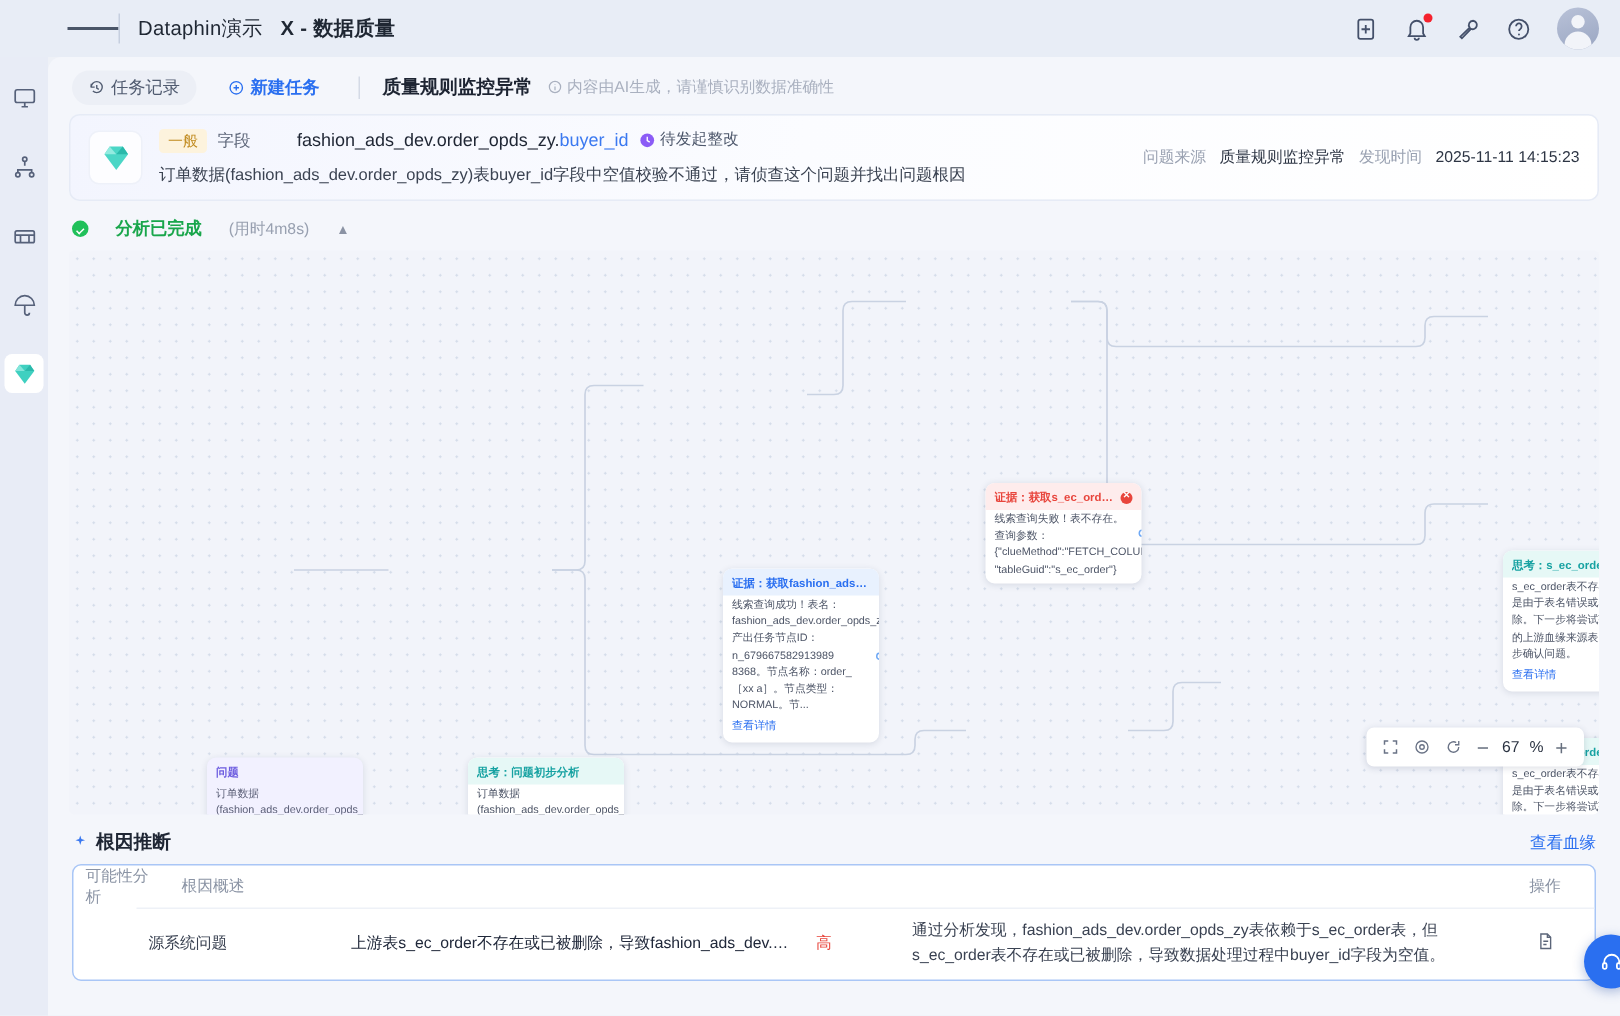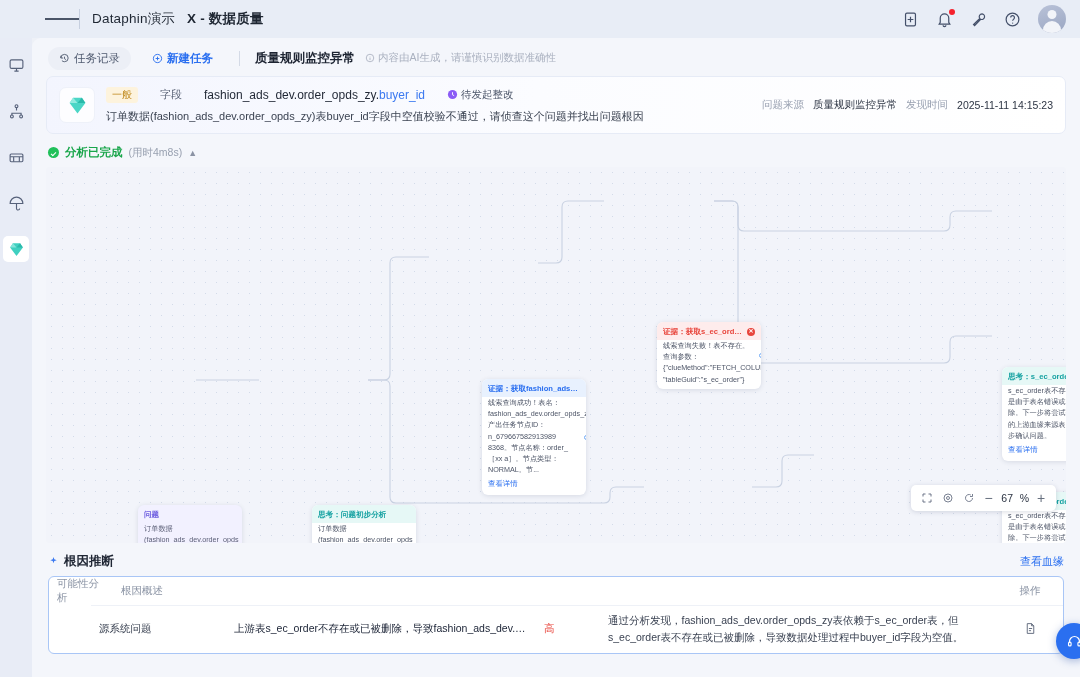"一般" .issue-line1 { align-items: center -> flex-start; gap: 22px -> 7px }
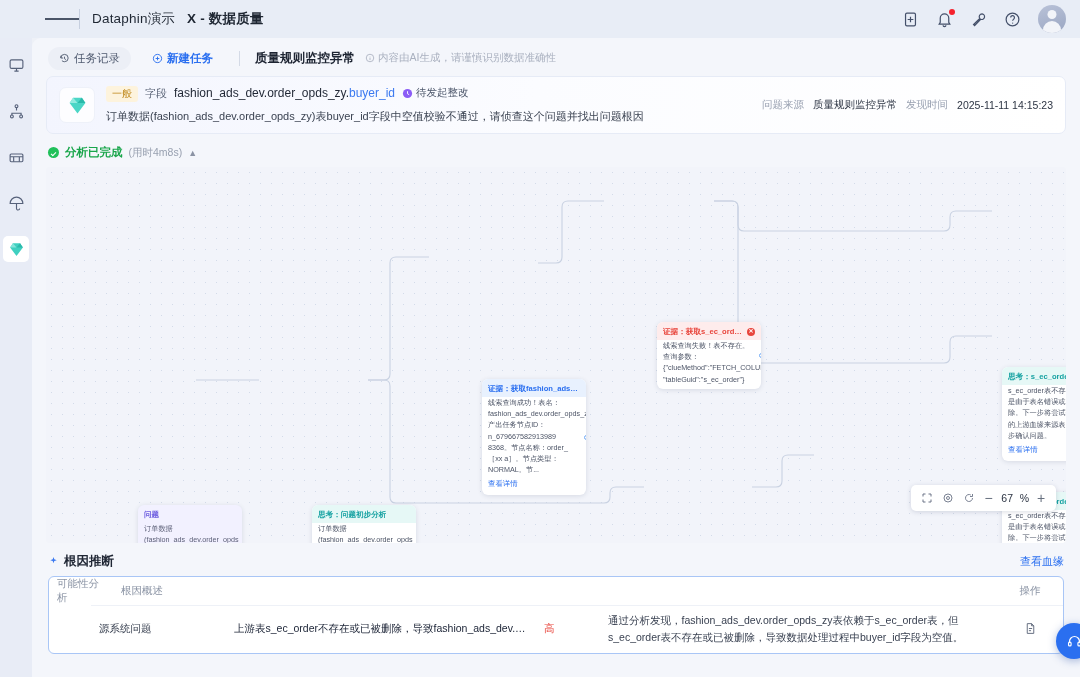"fashion_ads_dev.order_opds_zy.buyer_id" .field-name { margin-left: none -> 24px }
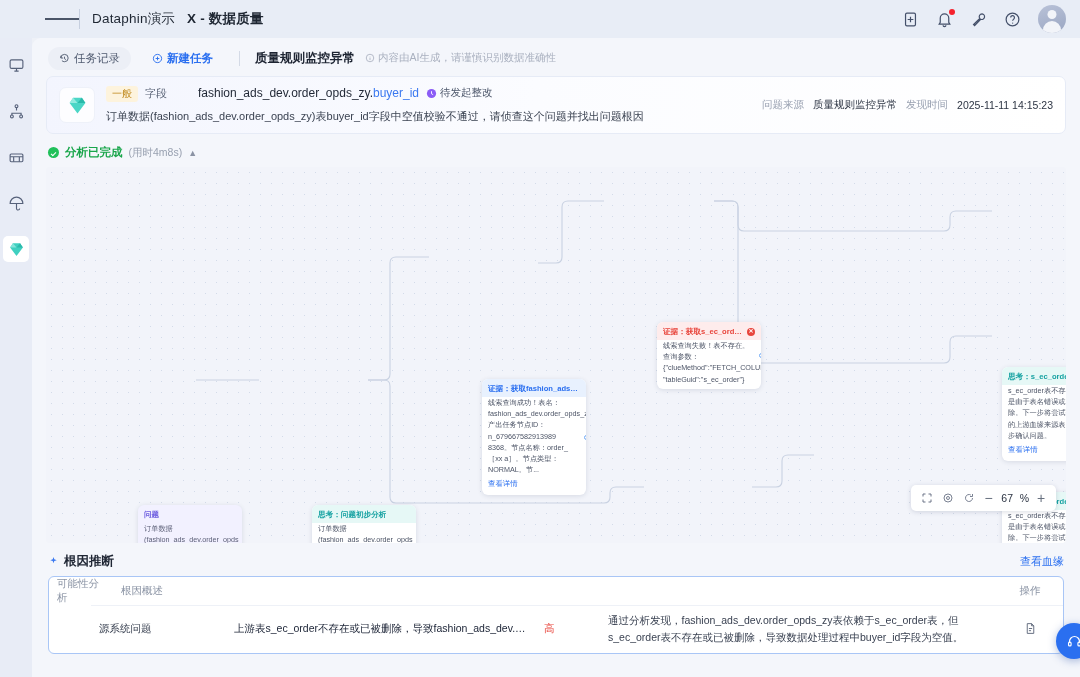"分析已完成" .statusline { gap: 6px -> 18px }
